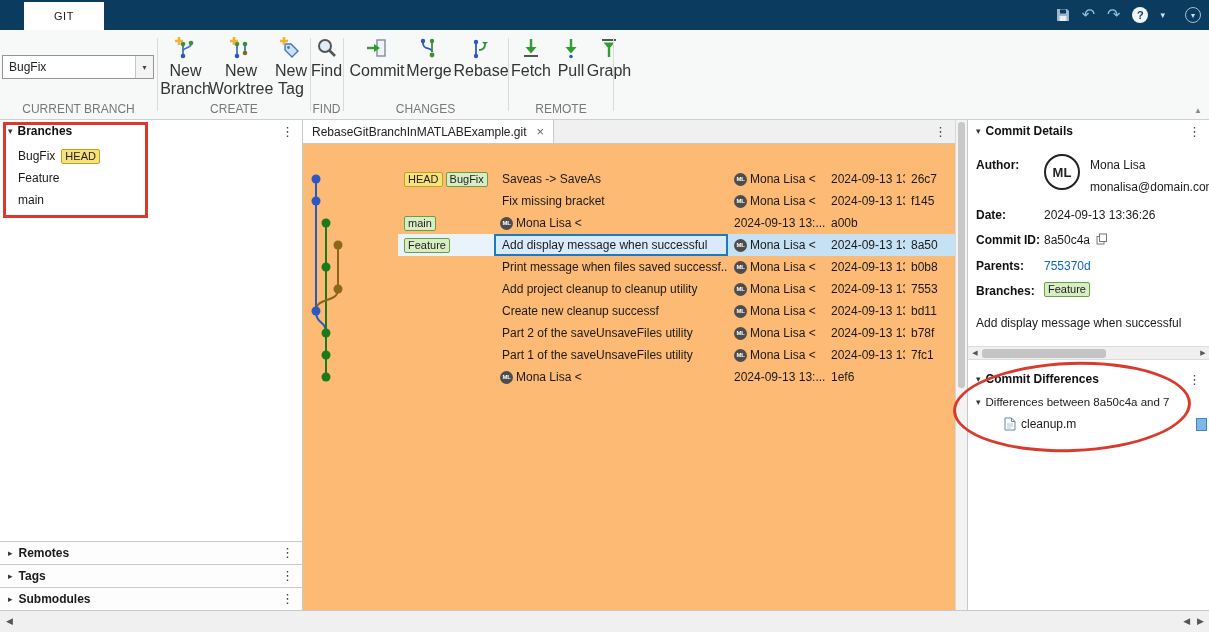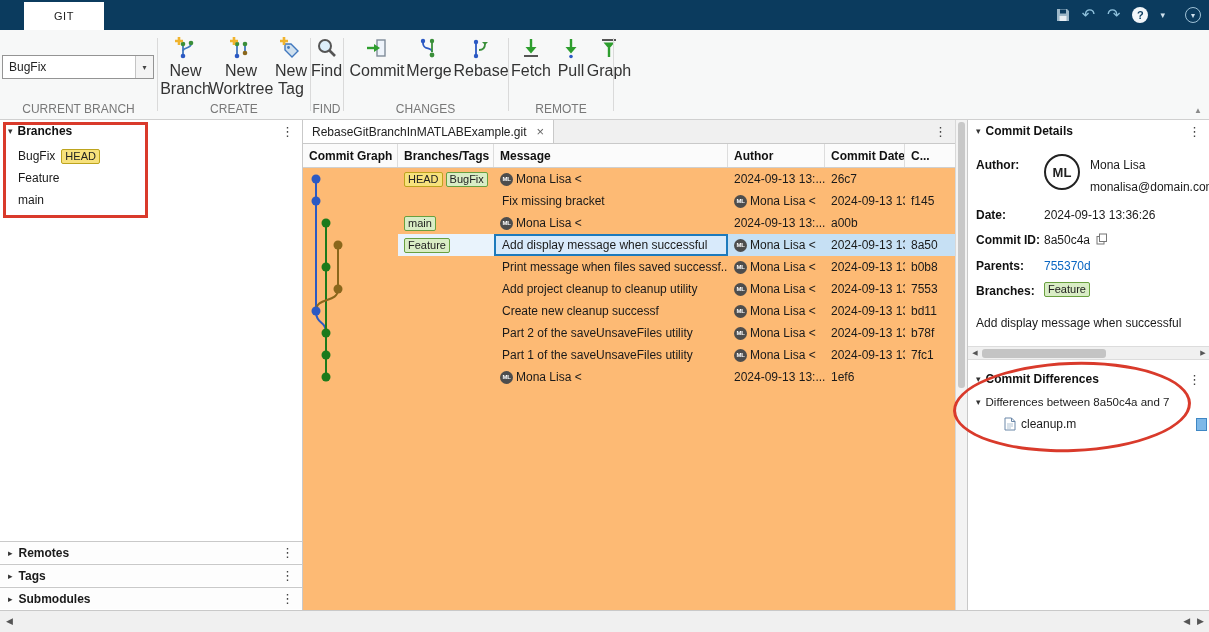"Commit Graph" div.thead { html: <div> <div>Commit Graph</div> <div>Branches/Tags</div> <div>Message</div> <div>Author</div> <div>Commit Date</div> <div>C...</div> </div> -> none }
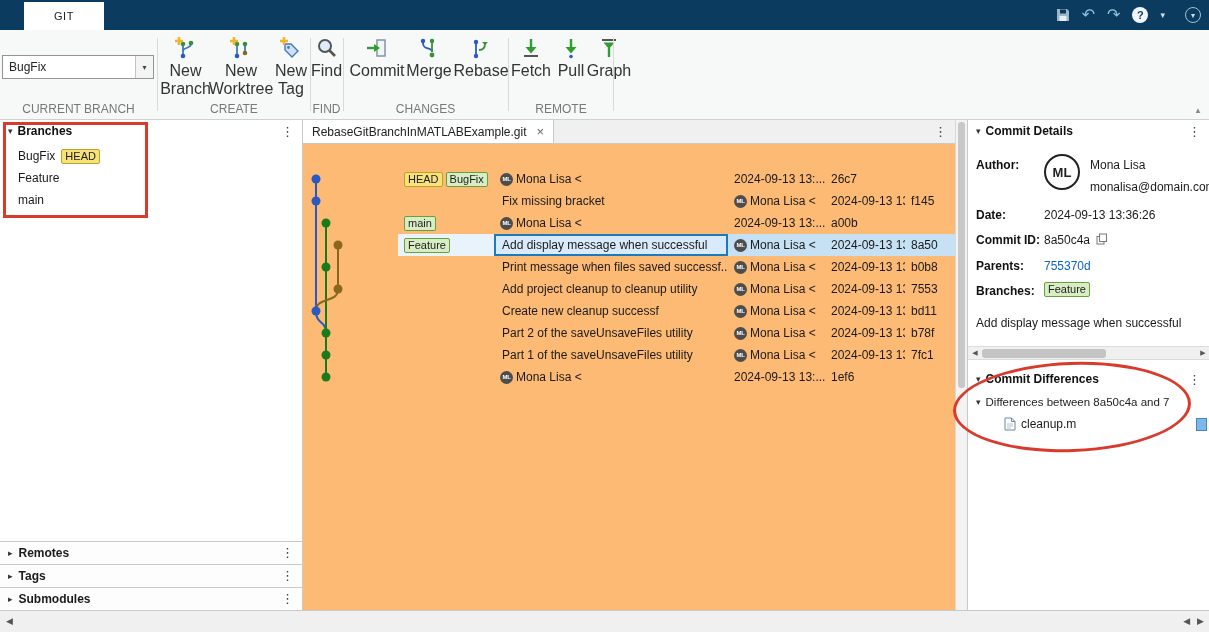"Saveas -> SaveAs" div.cell { html: none -> <div>Saveas -&gt; SaveAs</div> }
